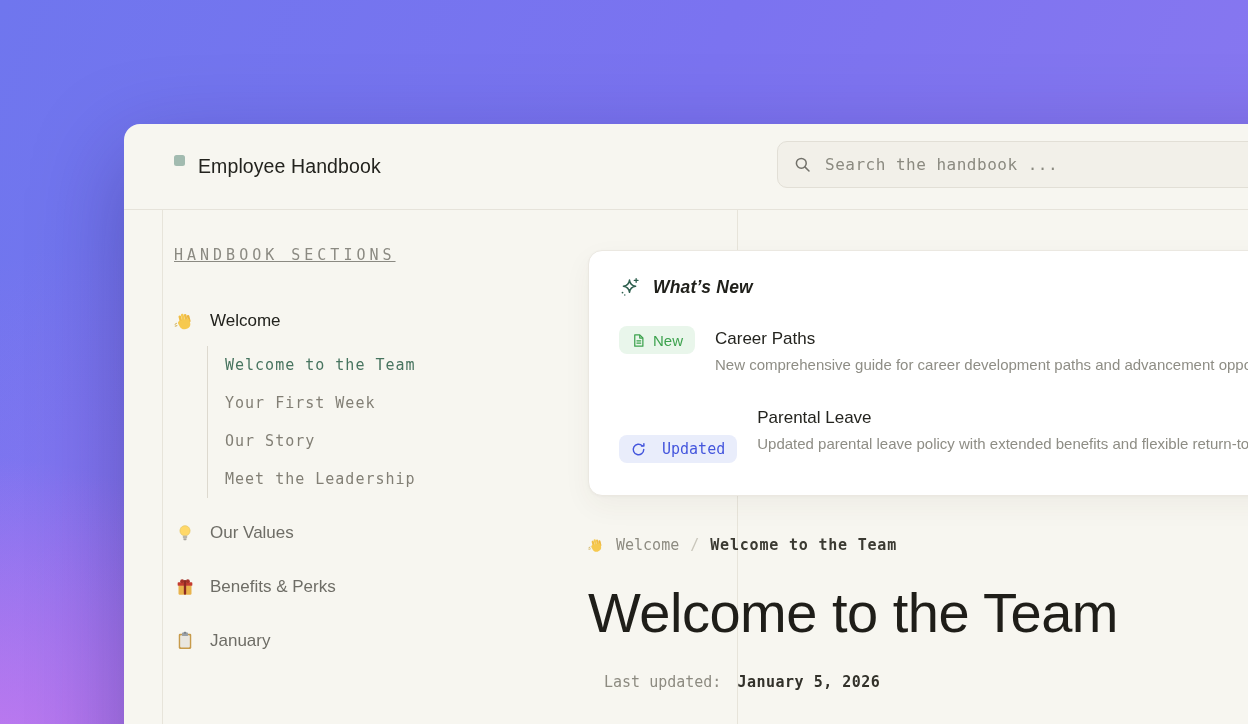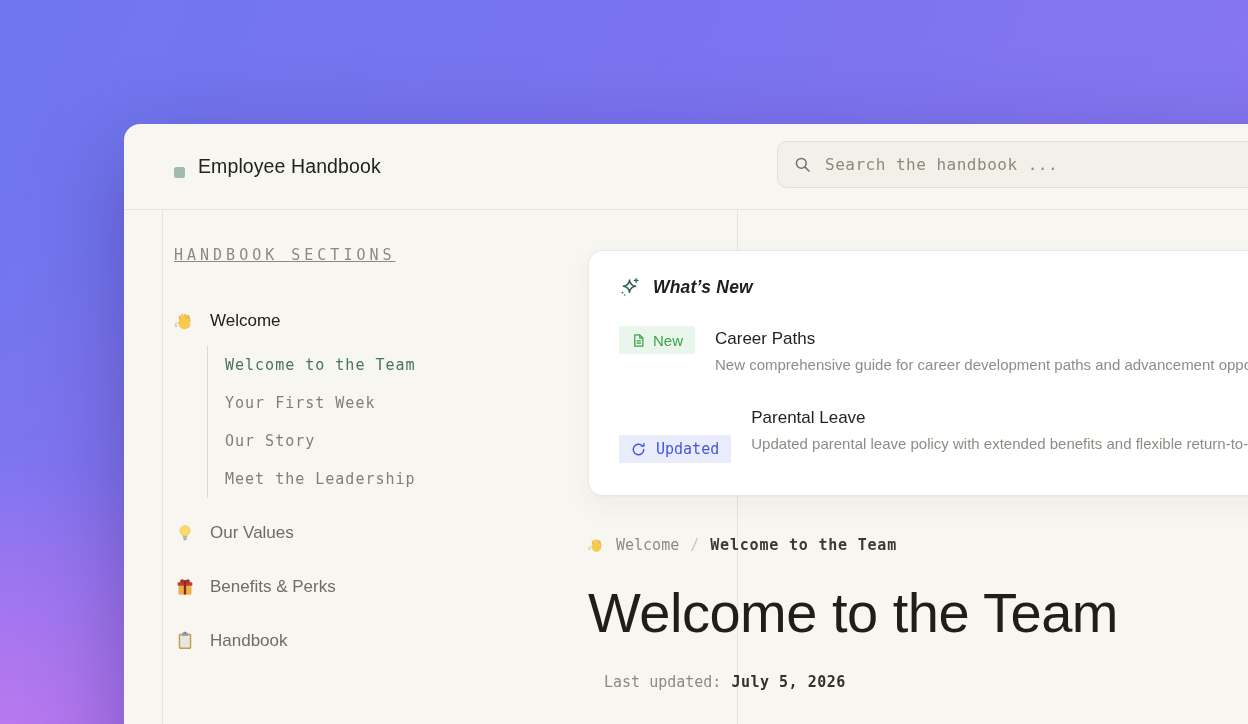"Employee Handbook" .brand { align-items: flex-end -> flex-start }
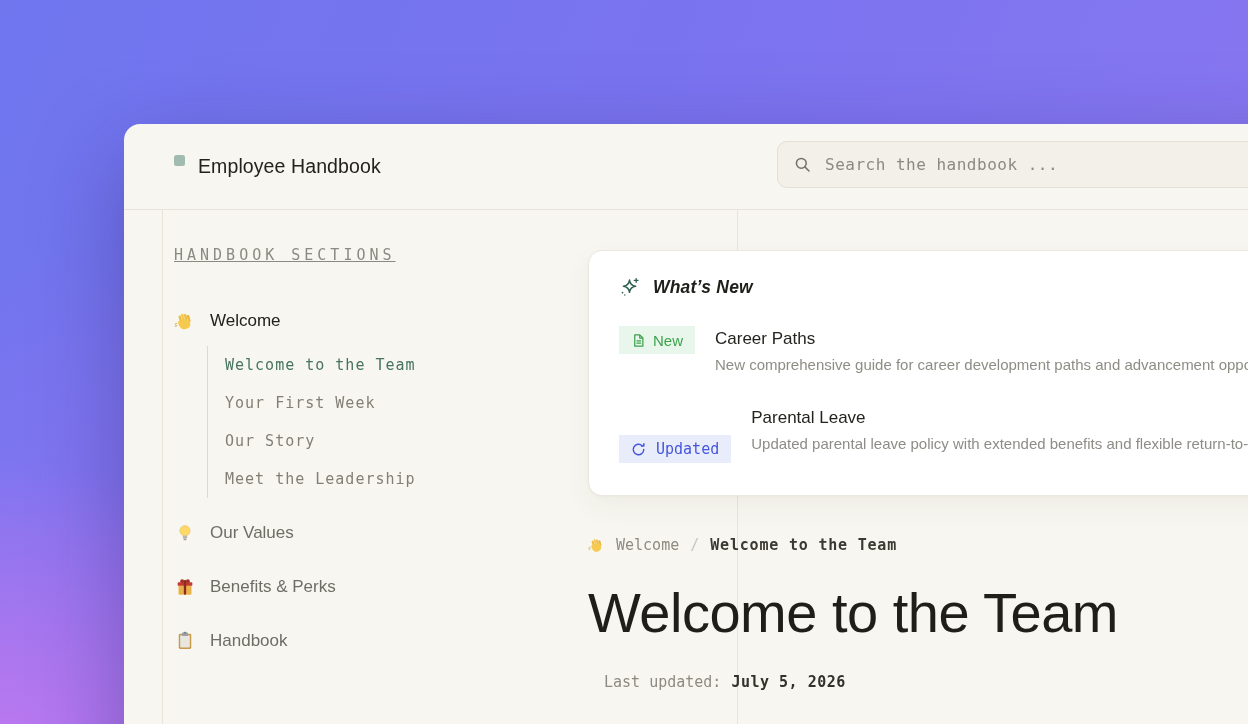"New" .badge { border-radius: 0 -> 8px }
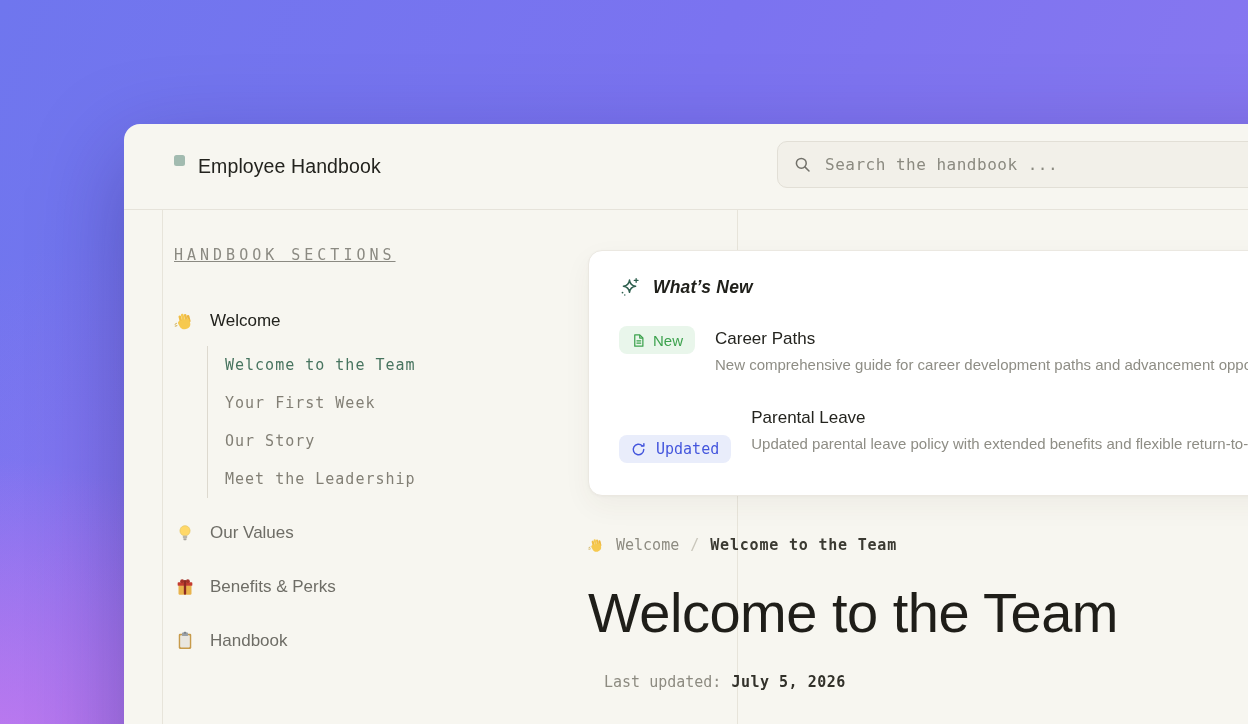"Updated" .updated { gap: 10px -> 16px }
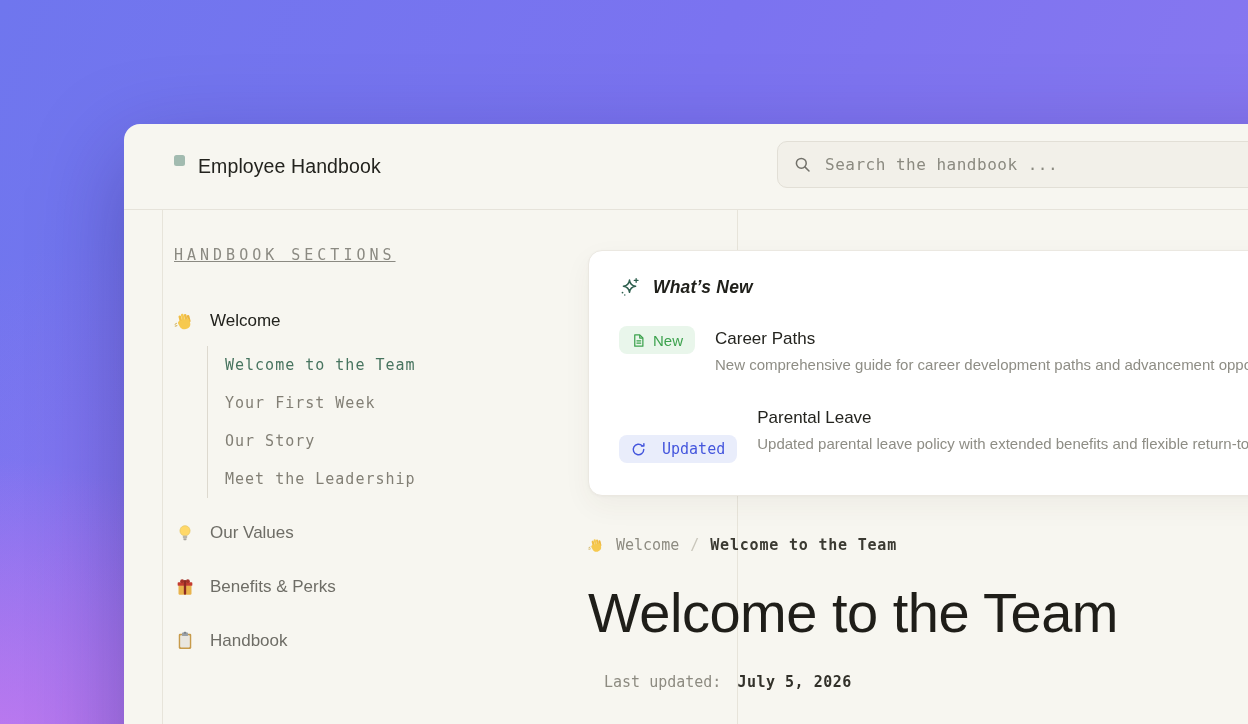"Handbook" span { text: Handbook -> January }
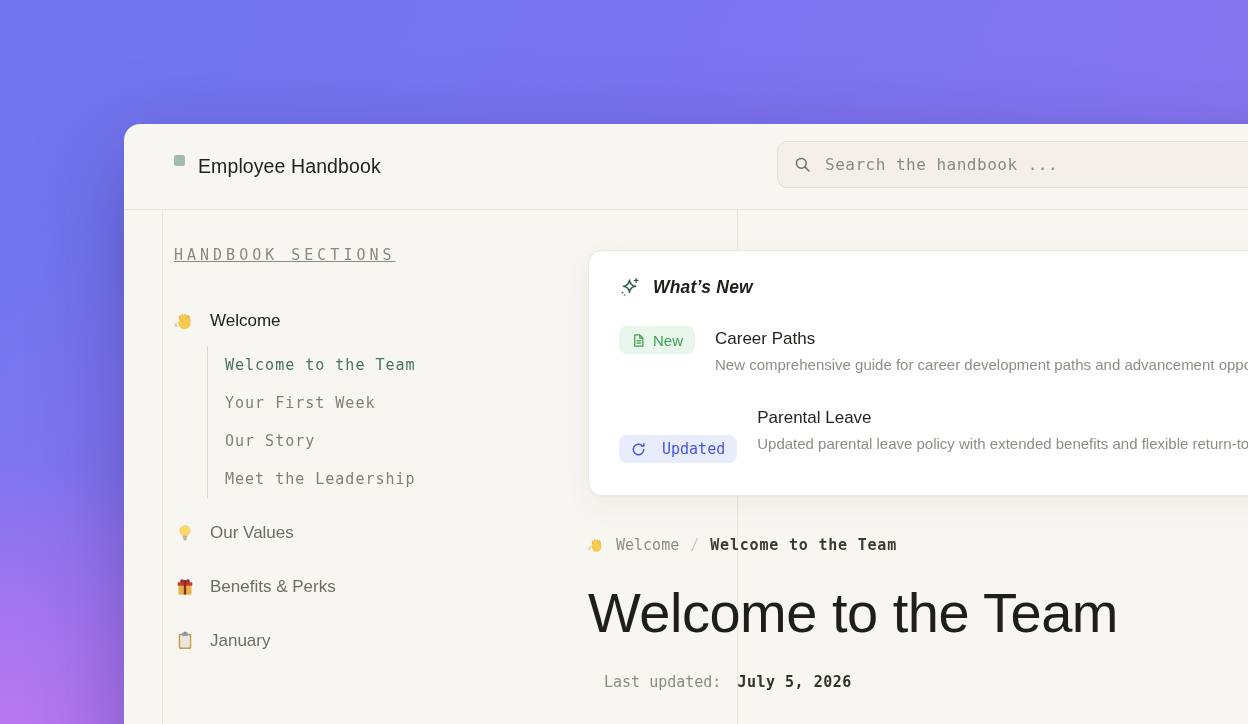"July 5, 2026" span.upd-value { text: July -> January }
